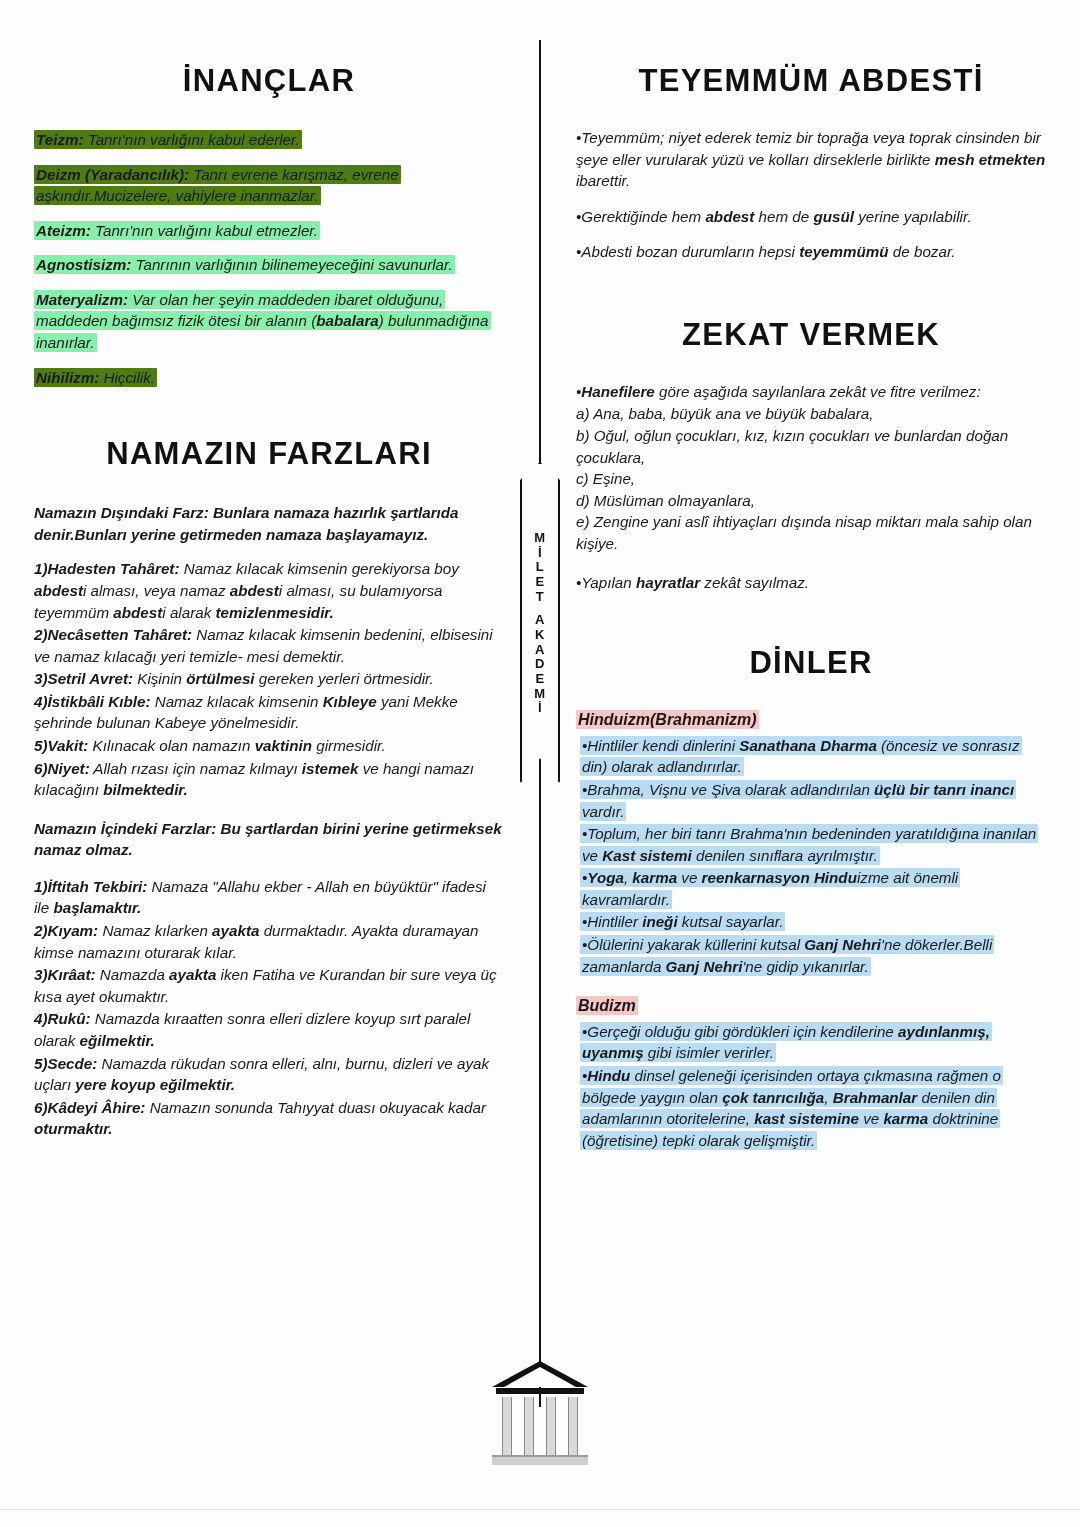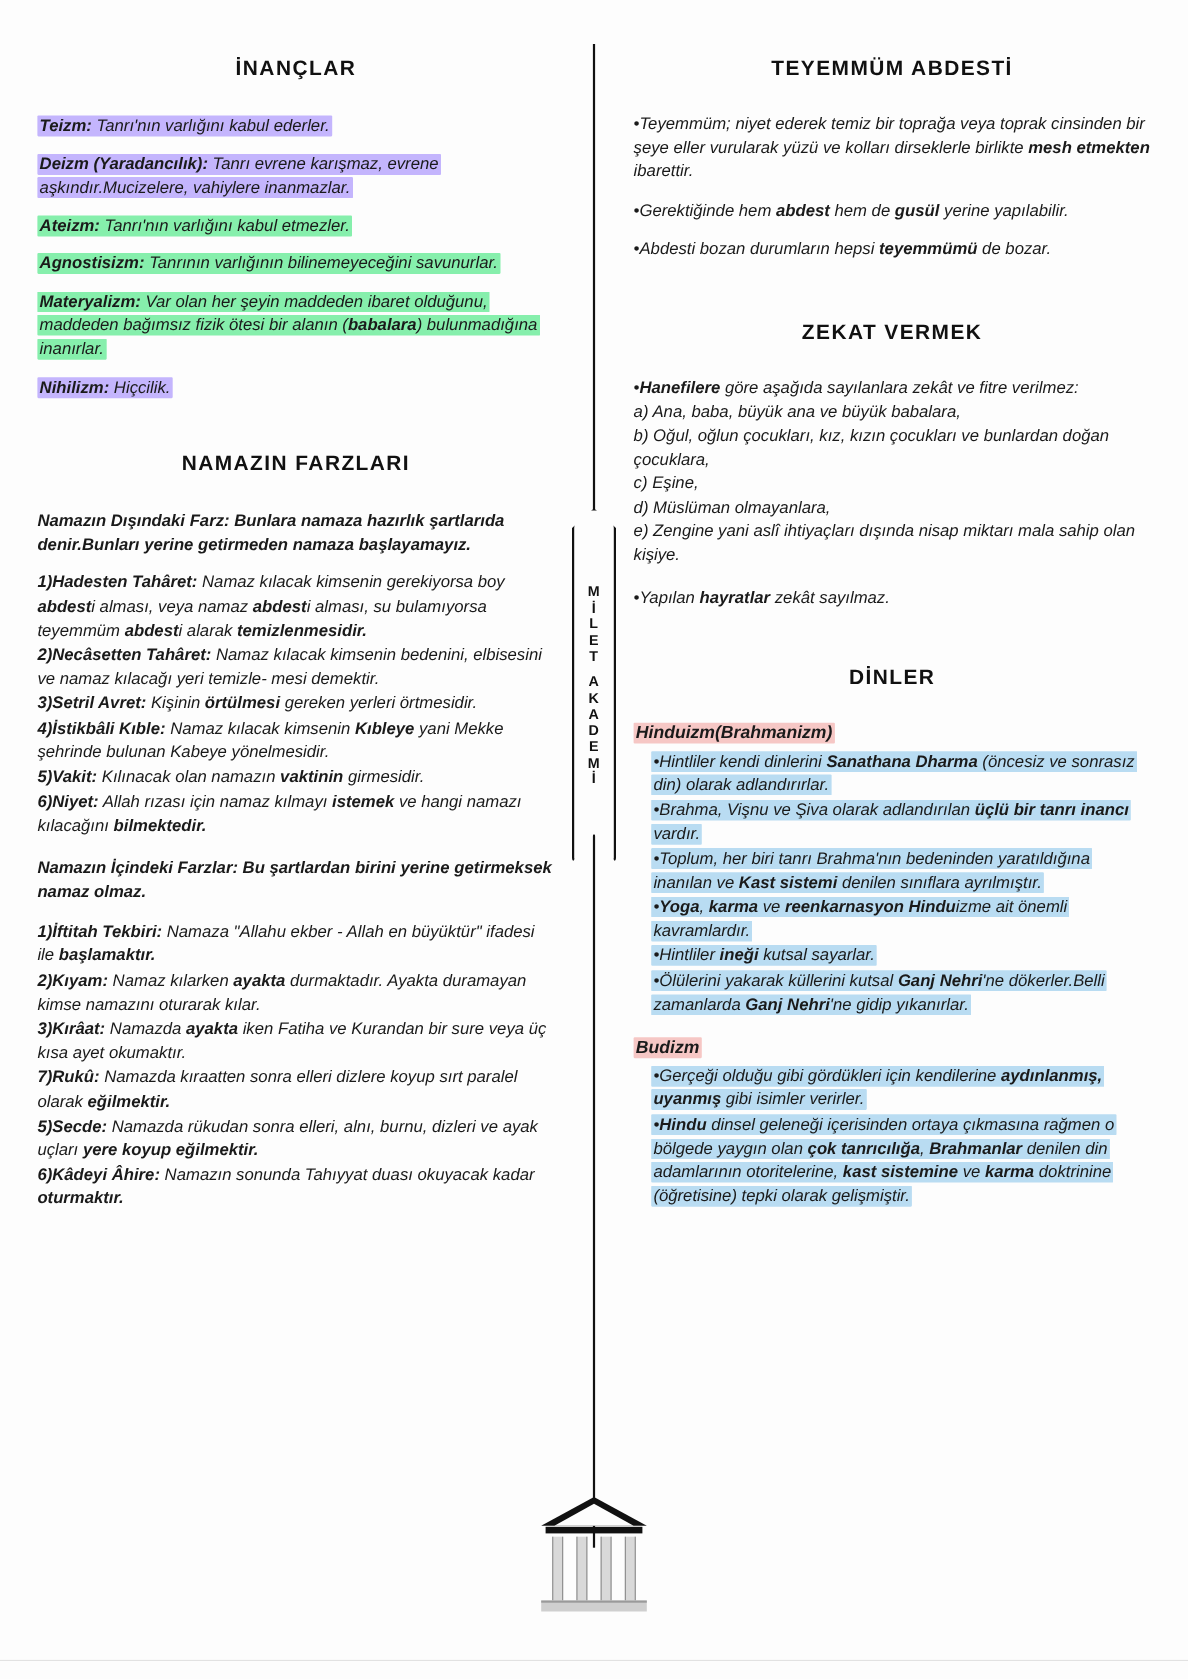"İNANÇLAR" h1.section { font-size: 19px -> 31px; margin: 0 -> 11px }
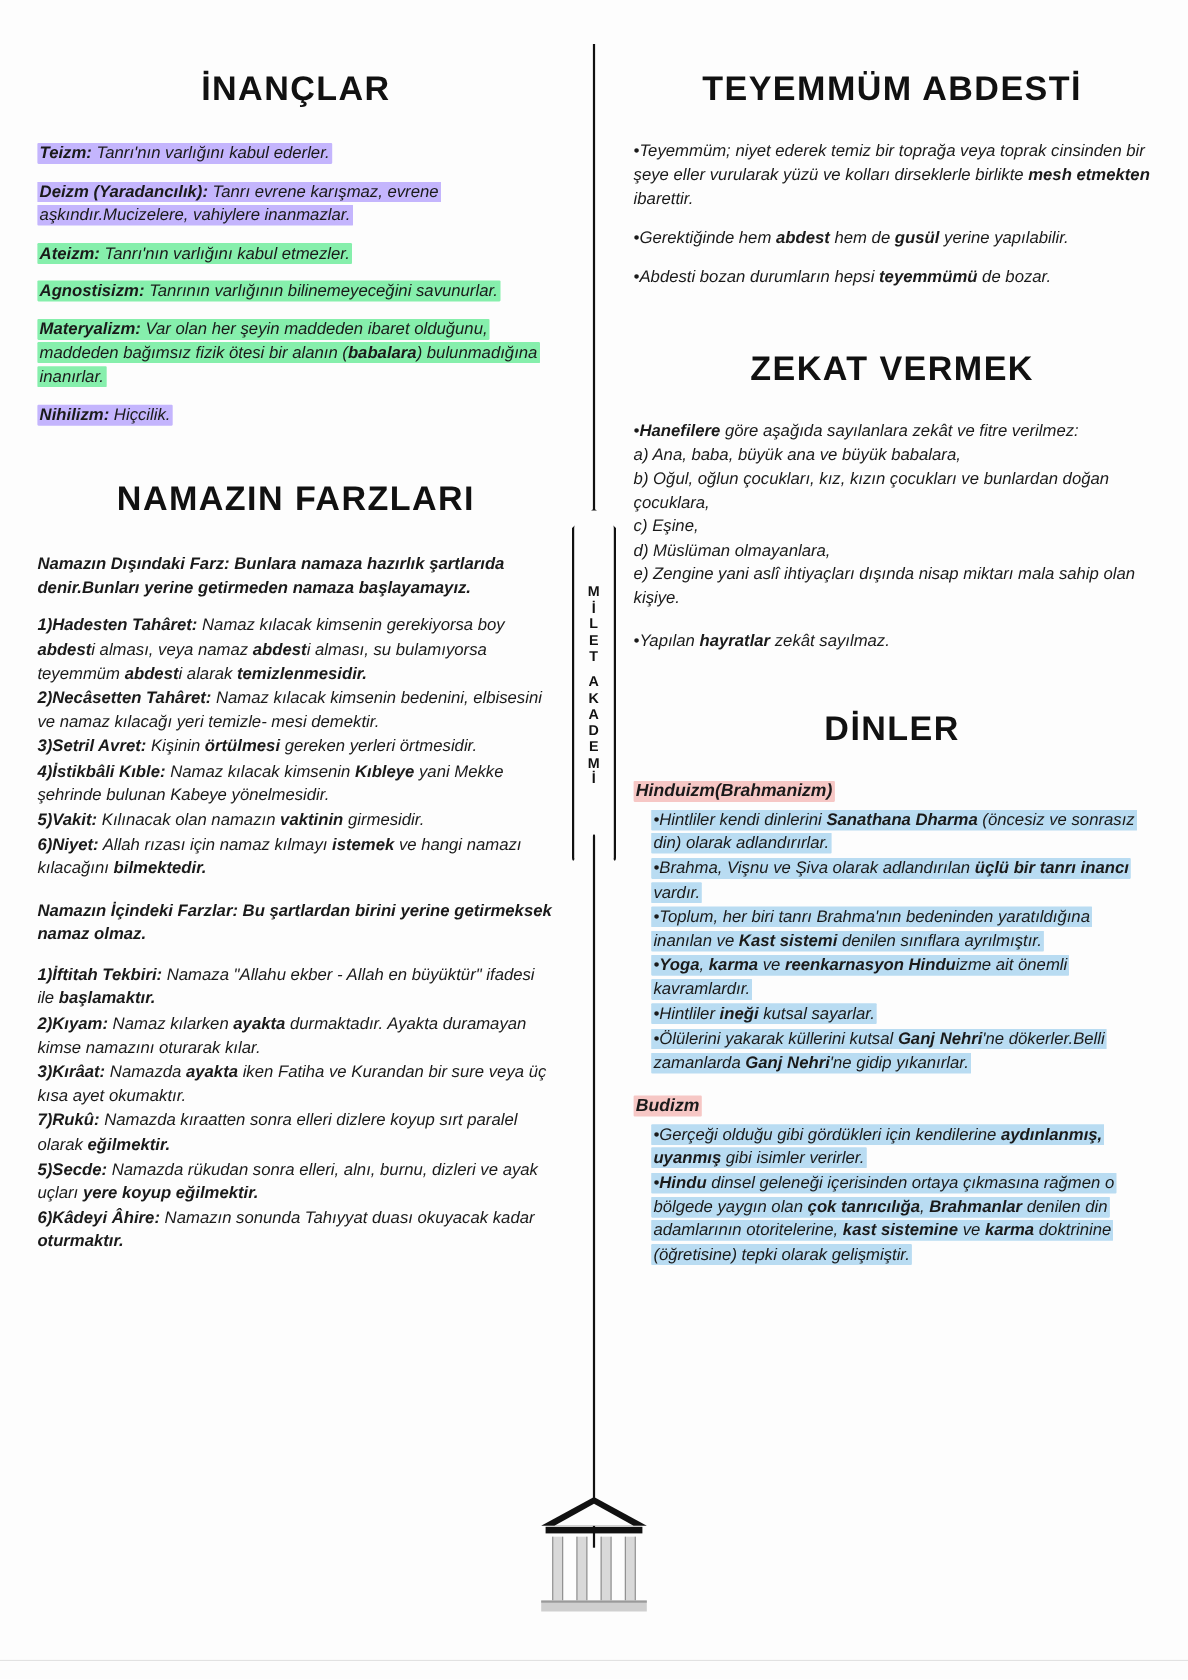"Teizm: Tanrı'nın varlığını kabul" .hl-purple { background: #c4b5fd -> #4d7c0f }
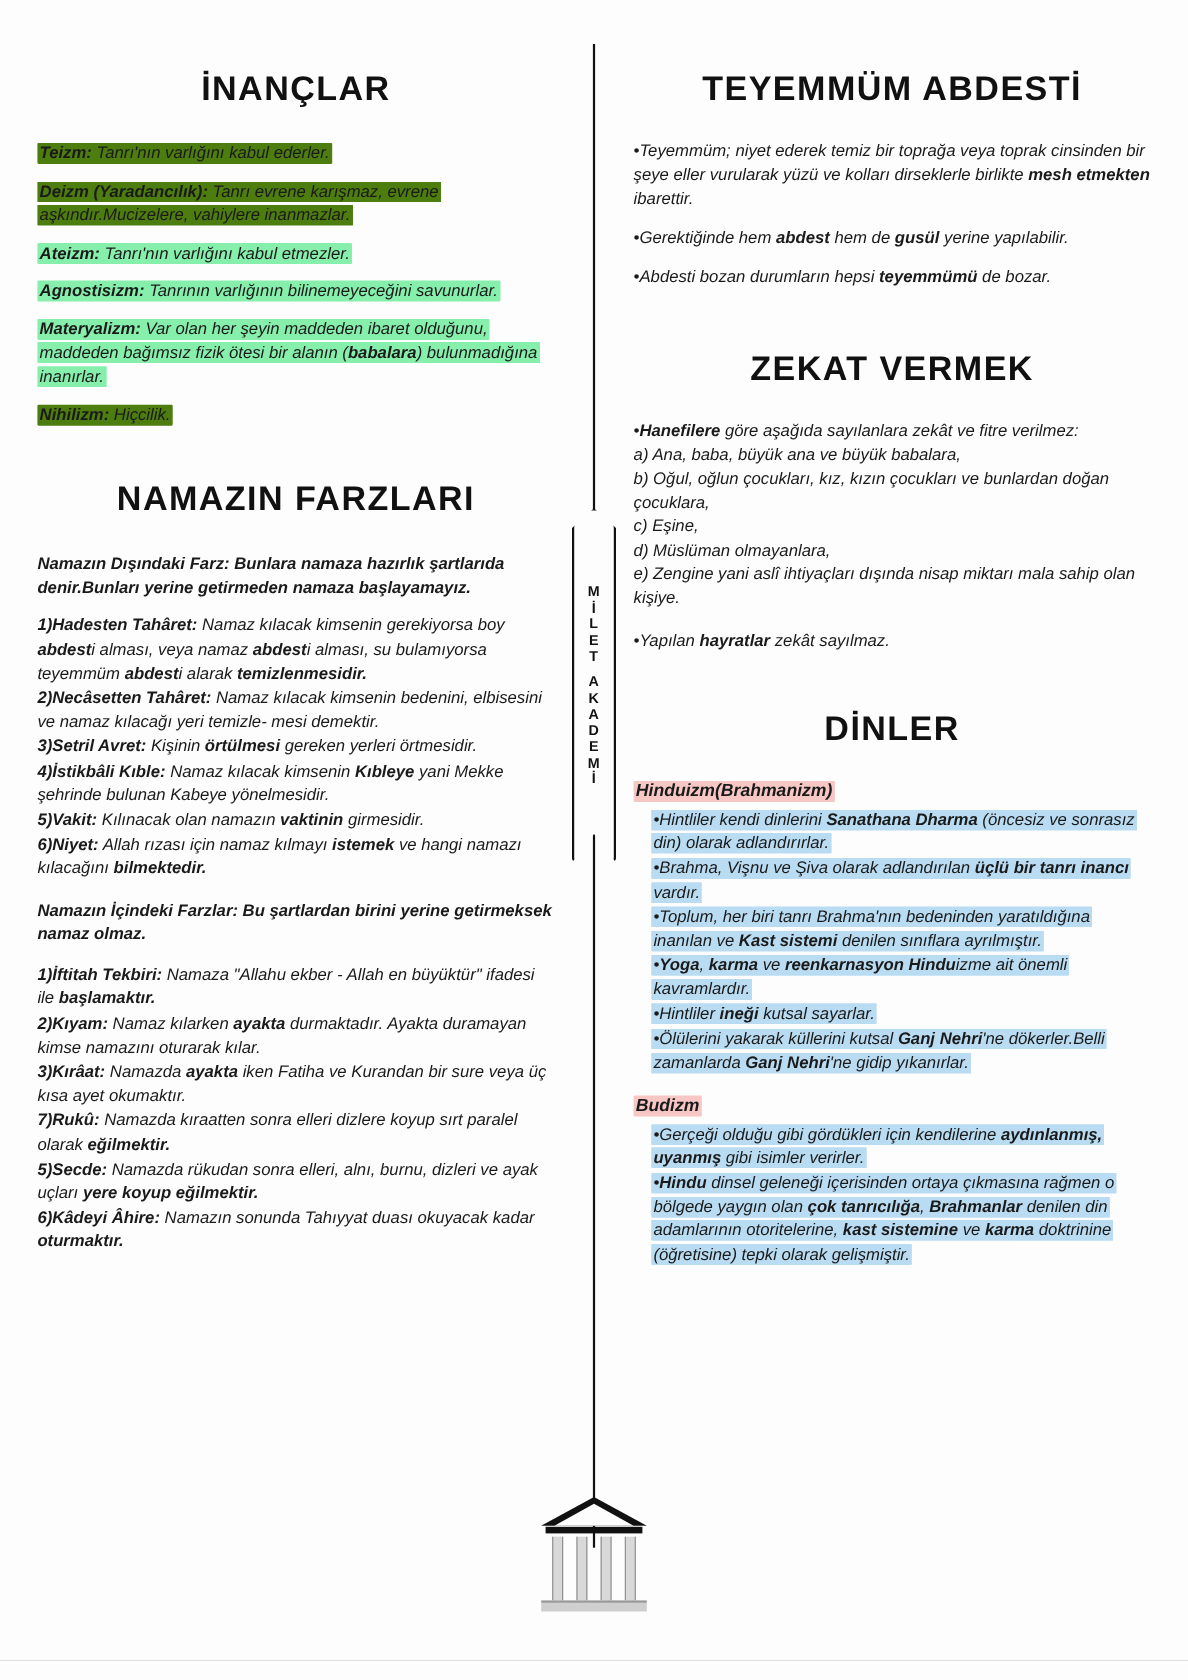"•Hintliler kendi dinlerini Sanathana" .religion-body p { margin: 0 0 1px 16px -> 0 0 1px 4px }
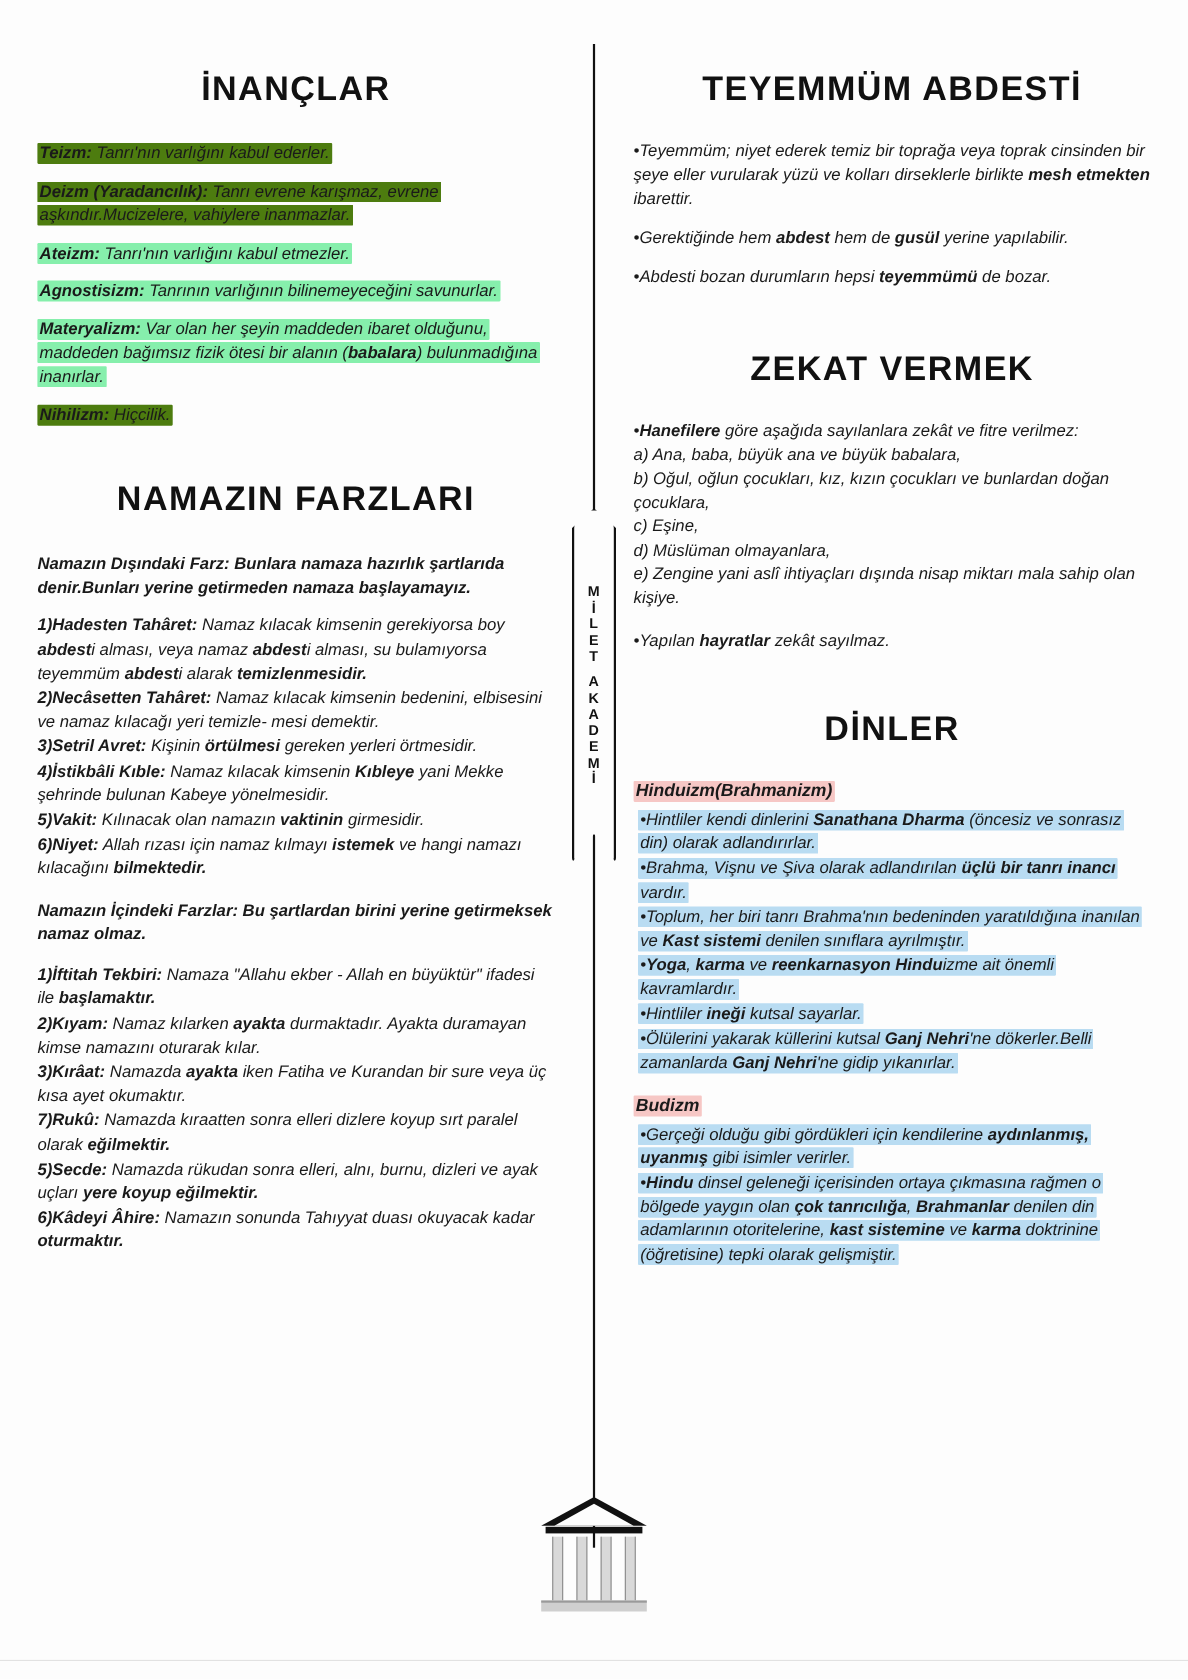"7)Rukû:" b { text: 7 -> 4 }
